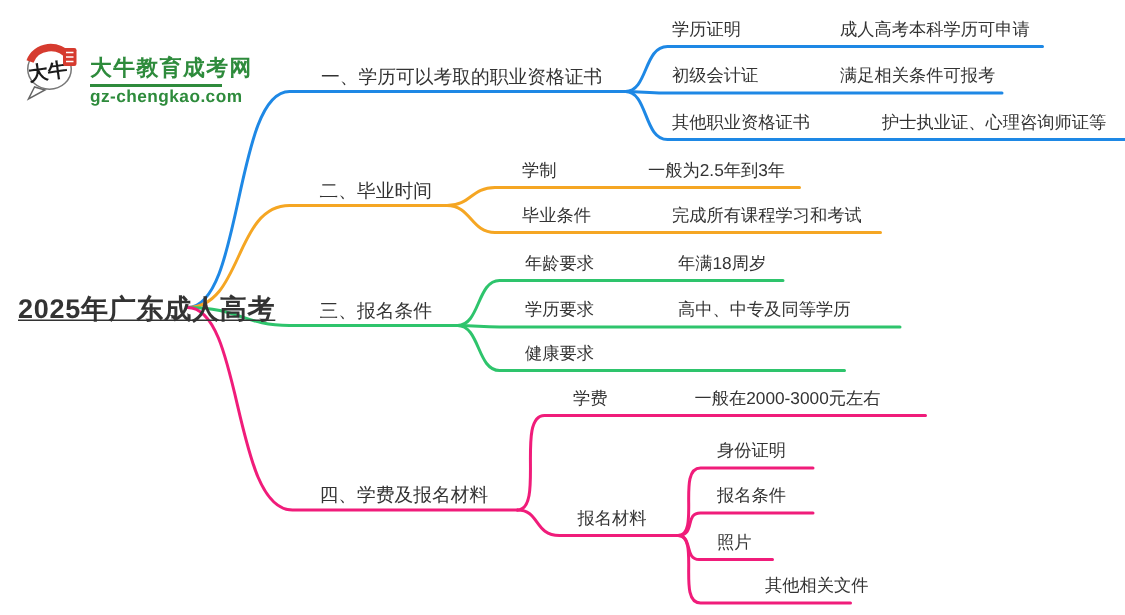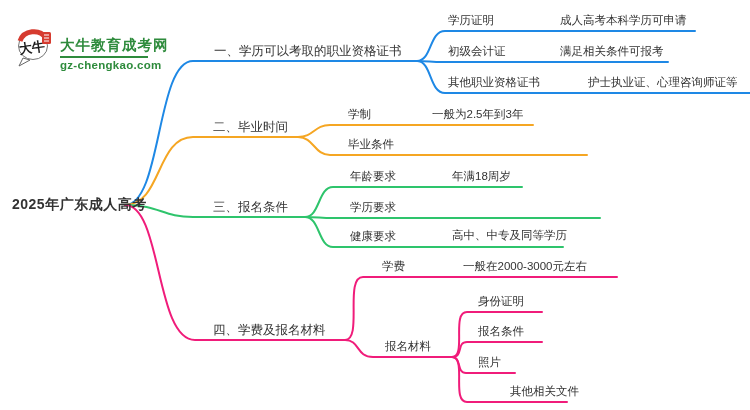"完成所有课程学习和考试" div.txt { html: none -> <div>完成所有课程学习和考试</div> }
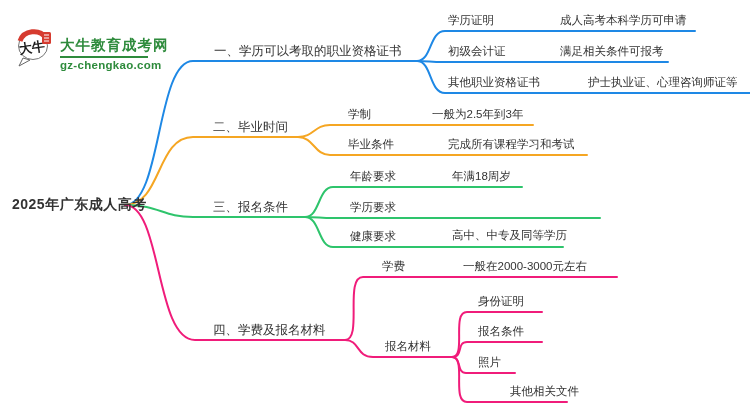"2025年广东成人高考" .root { font-size: 14px -> 18px; text-decoration: none -> underline }
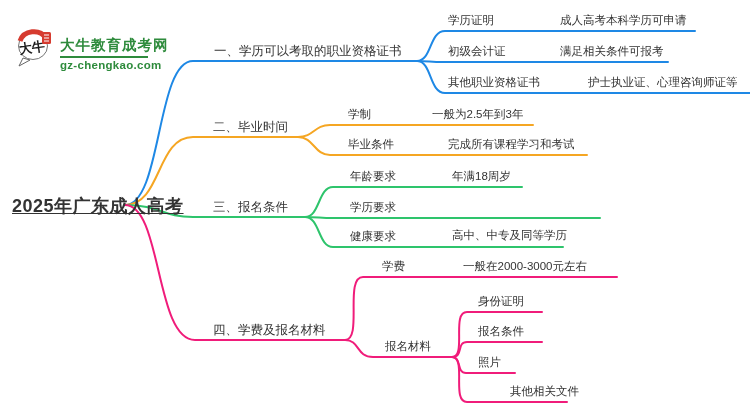"高中、中专及同等学历" div.txt { margin-top: 28px -> none }
